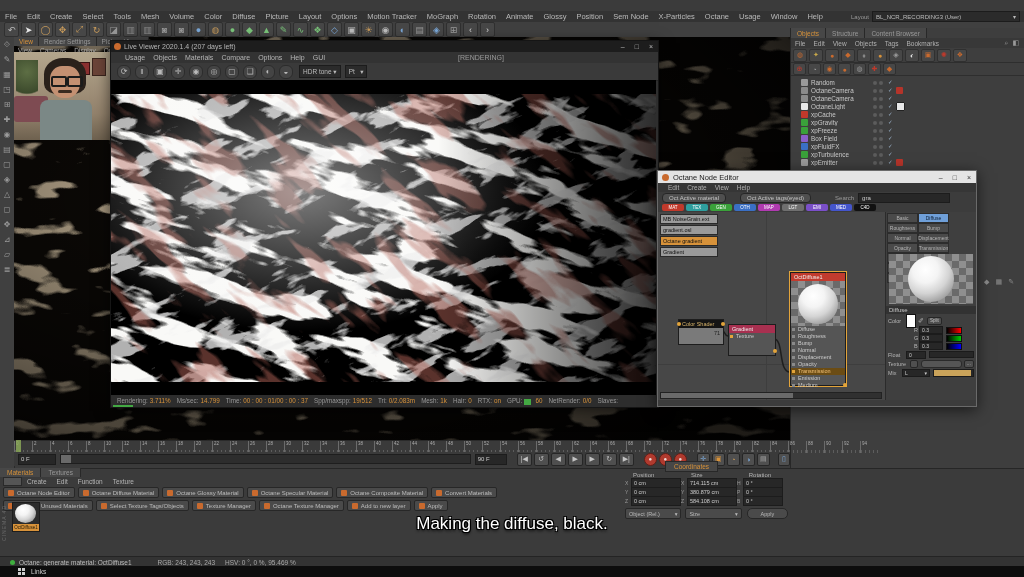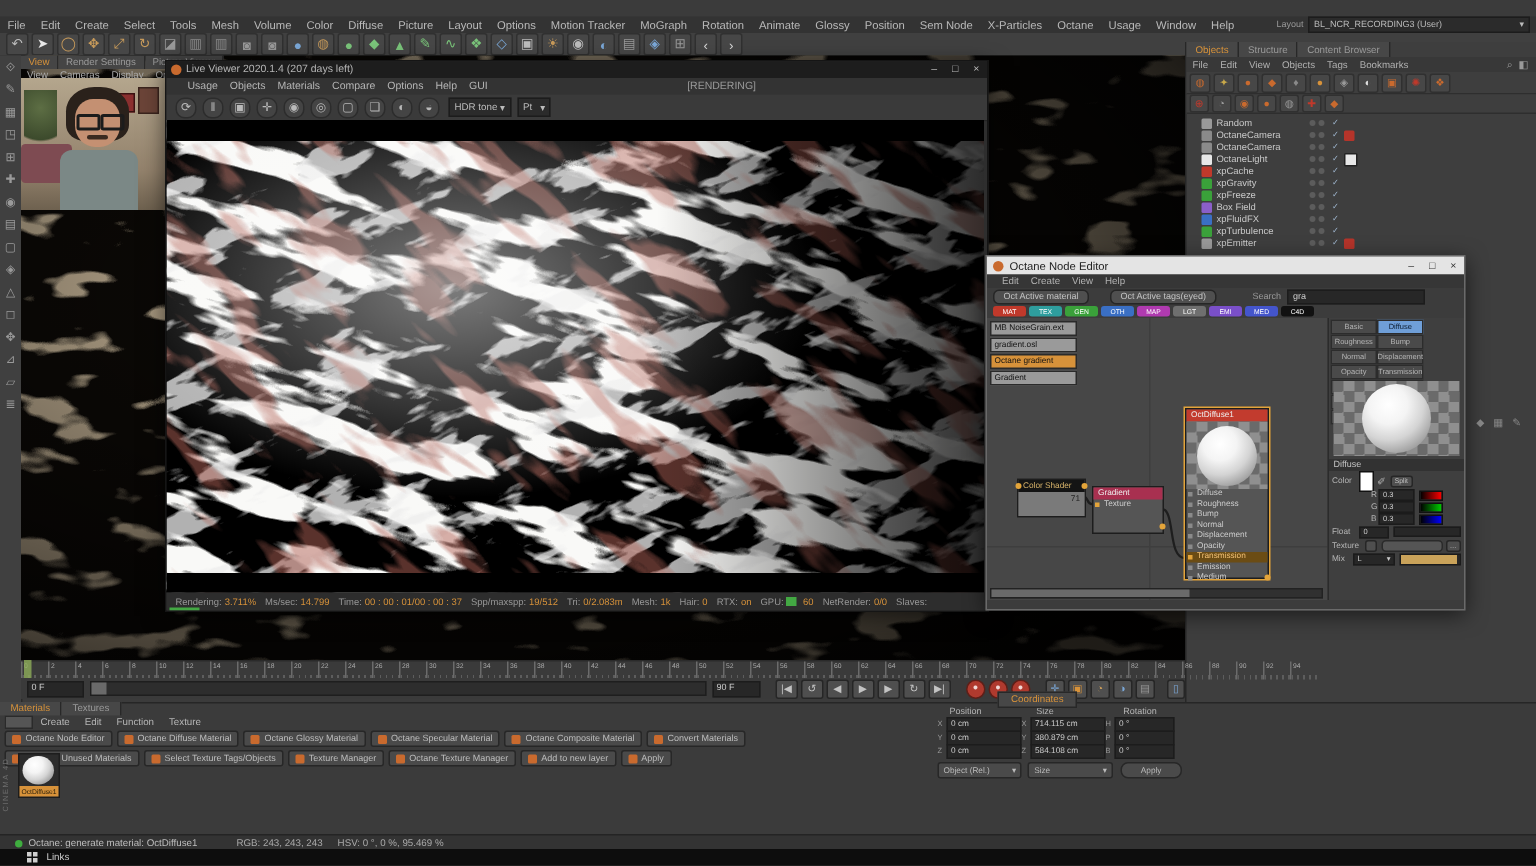"Making the diffuse, black." div.suben { html: none -> <div>Making the diffuse, black.</div> }
